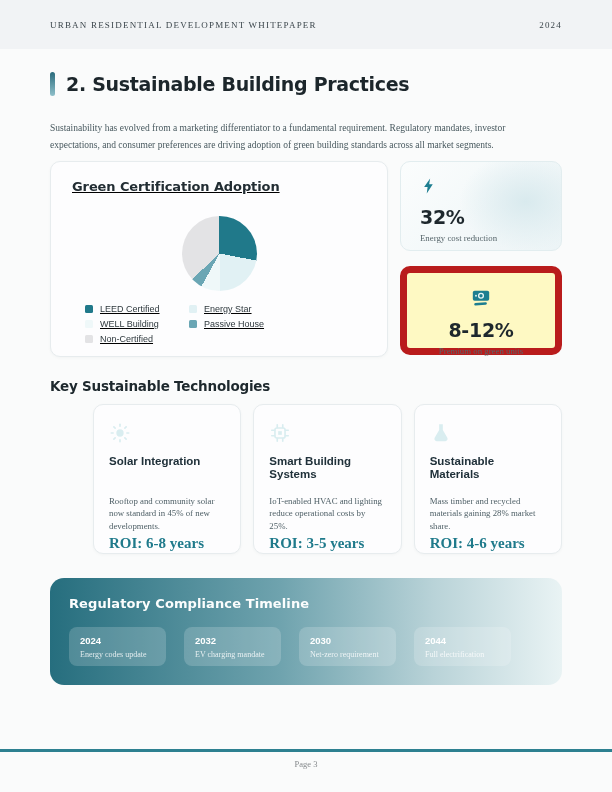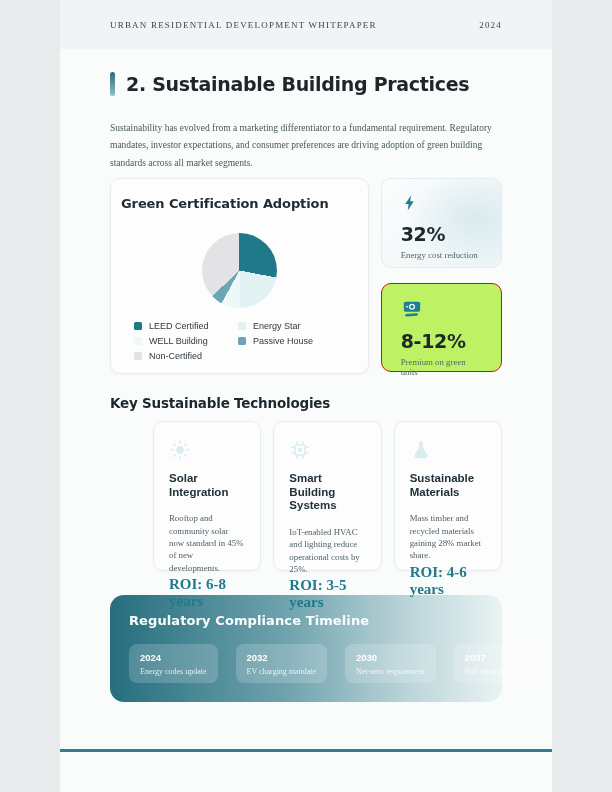"URBAN RESIDENTIAL DEVELOPMENT WHITEPAPER" .page { width: 492px -> 612px }
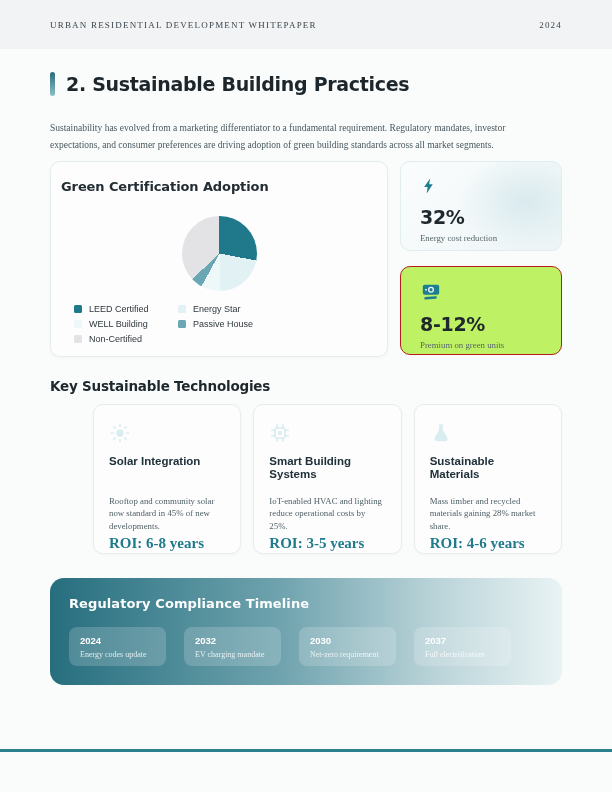"Green Certification Adoption" .chartcard { padding: 17px 10px -> 17px 21px; text-decoration: none -> underline }
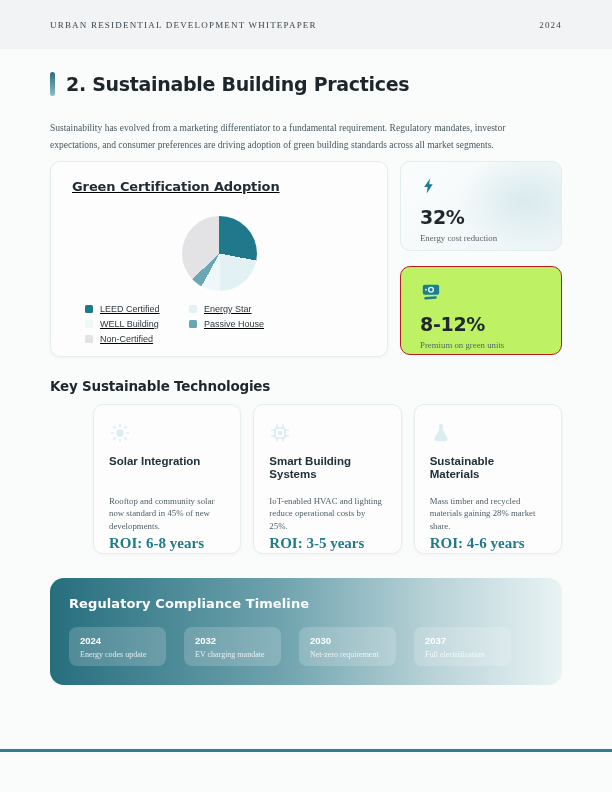"8-12%" .statcard.plain { background: #bef264 -> #fef9c3; border: 1px solid #b91c1c -> 7px solid #b91c1c; text-align: none -> center }
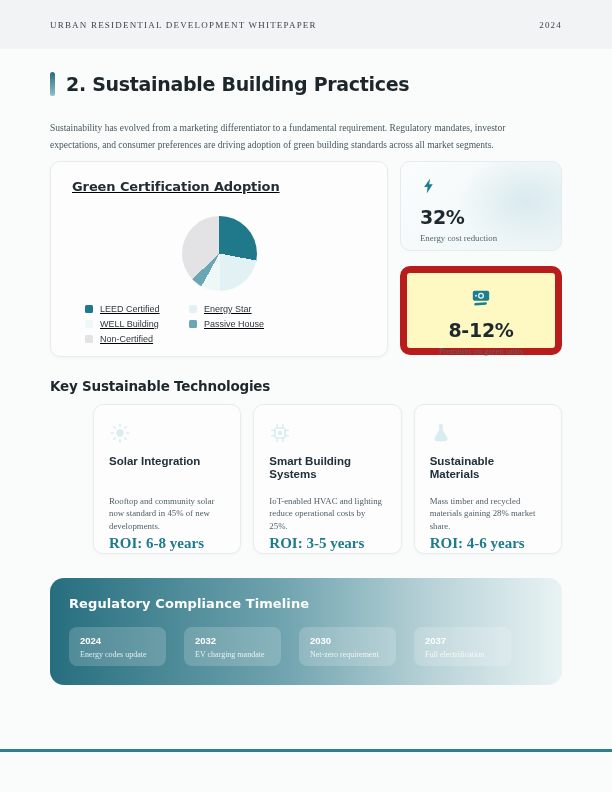"2037" div.tl-year { text: 2037 -> 2044 }
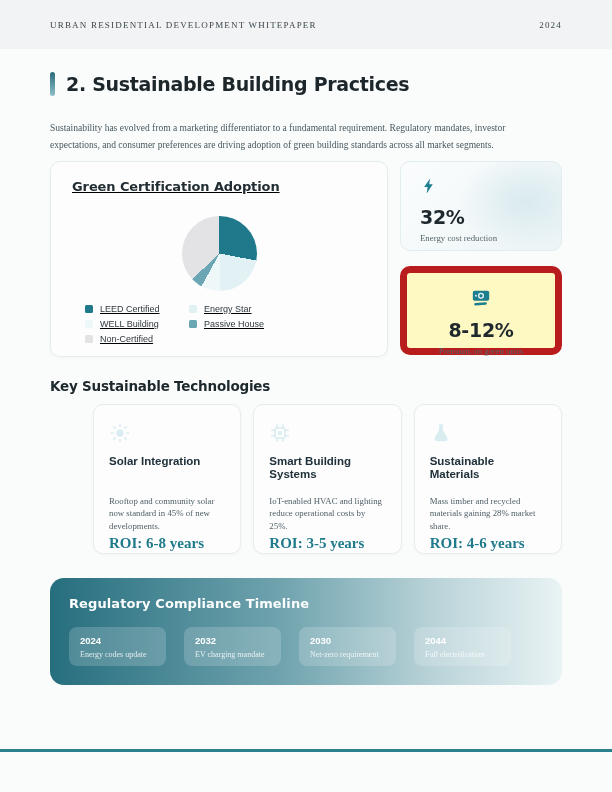"Page 3" div.pagenum { html: none -> <div>Page 3</div> }
